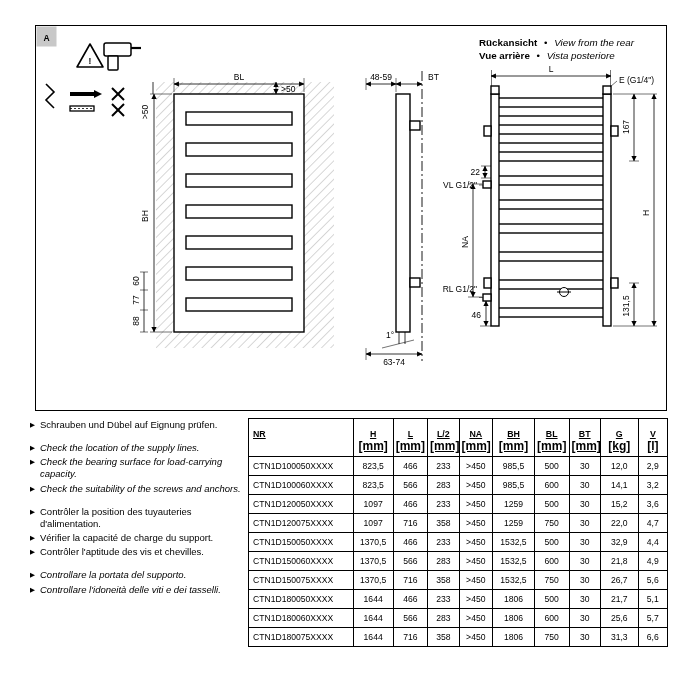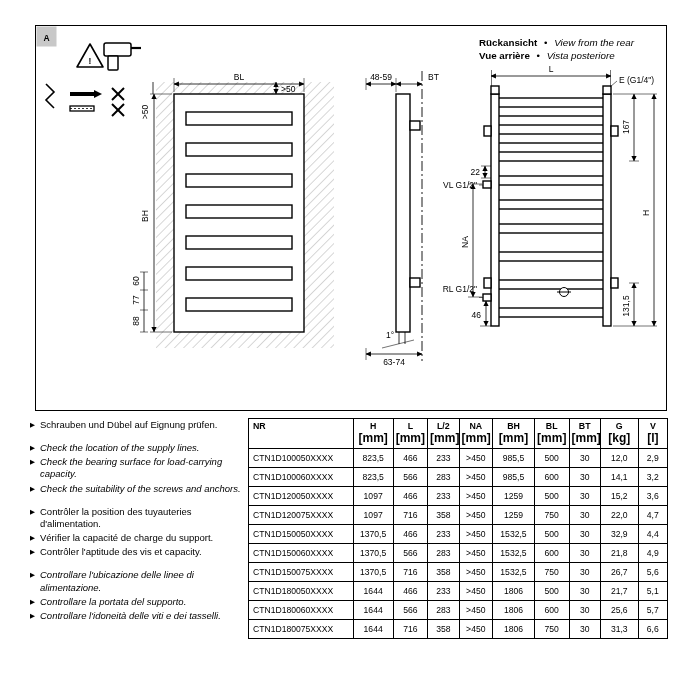"NR" table.spec th { padding-top: 2px -> 10px; text-decoration: none -> underline }
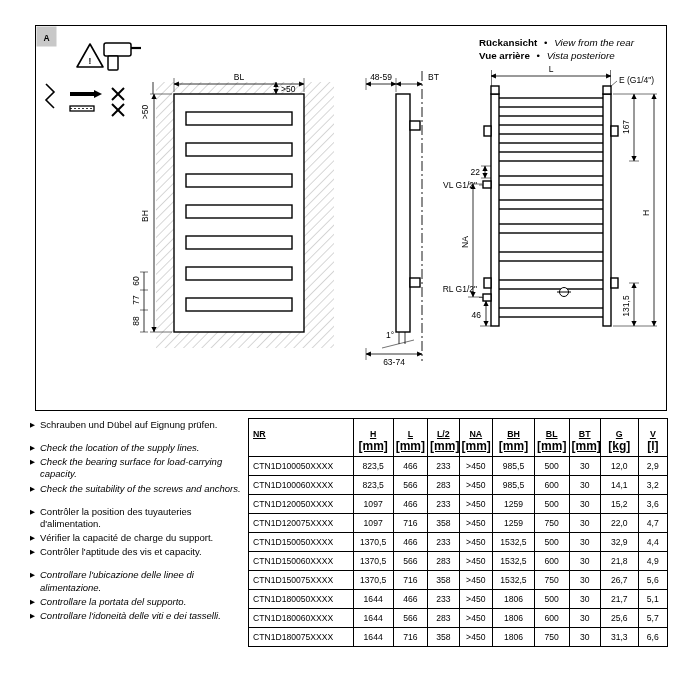"Contrôler l'aptitude des vis et" span.chk-text { text: capacity -> chevilles }
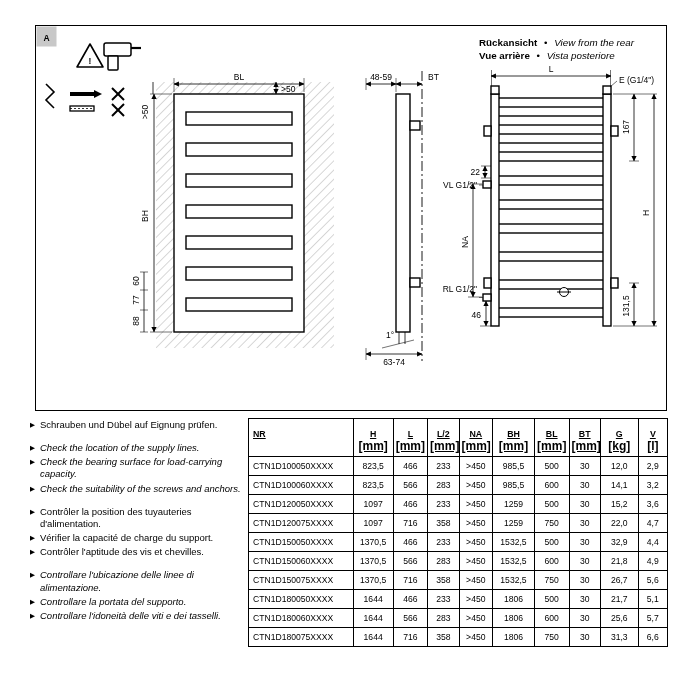"Controllare l'ubicazione delle linee di" div.chk-item { html: <div> <span>▶</span> <span>Controllare l'ubicazione delle linee di alimentazione.</span> </div> -> none }
